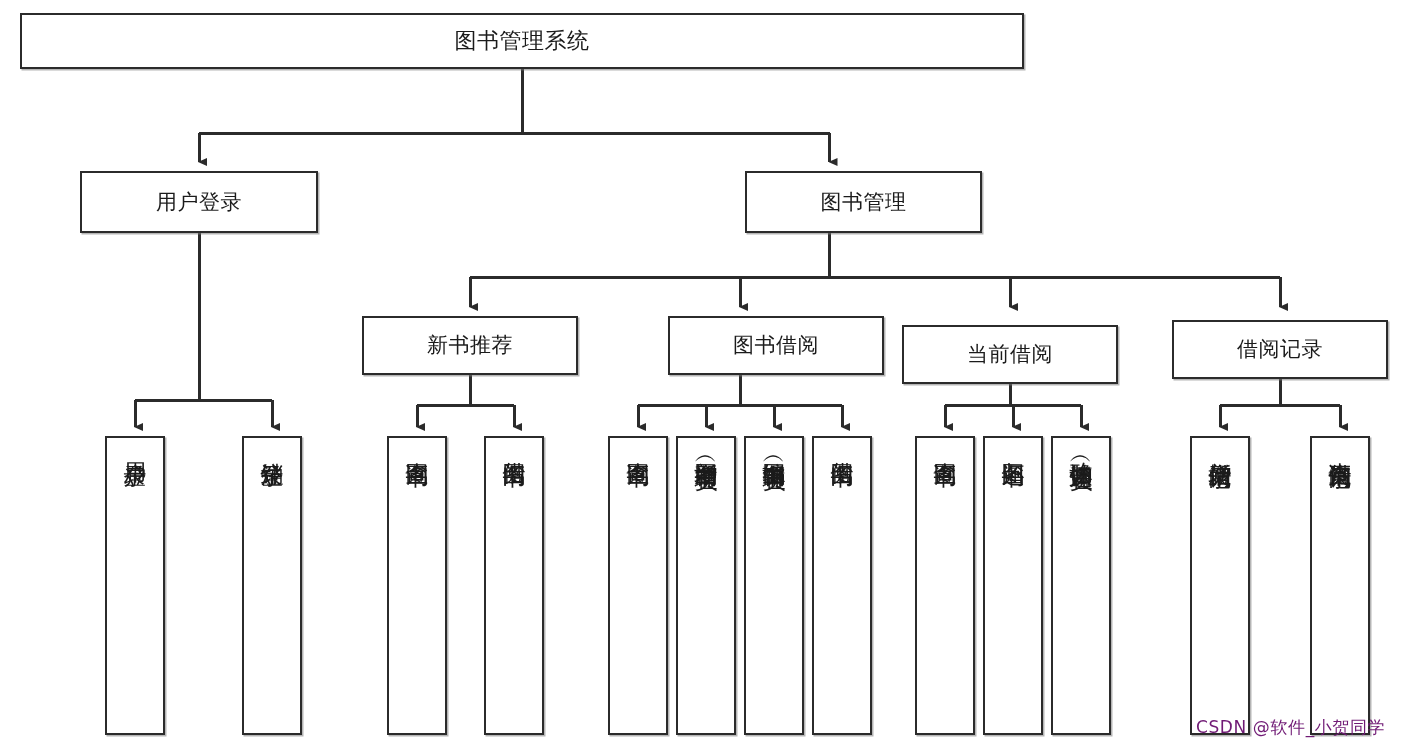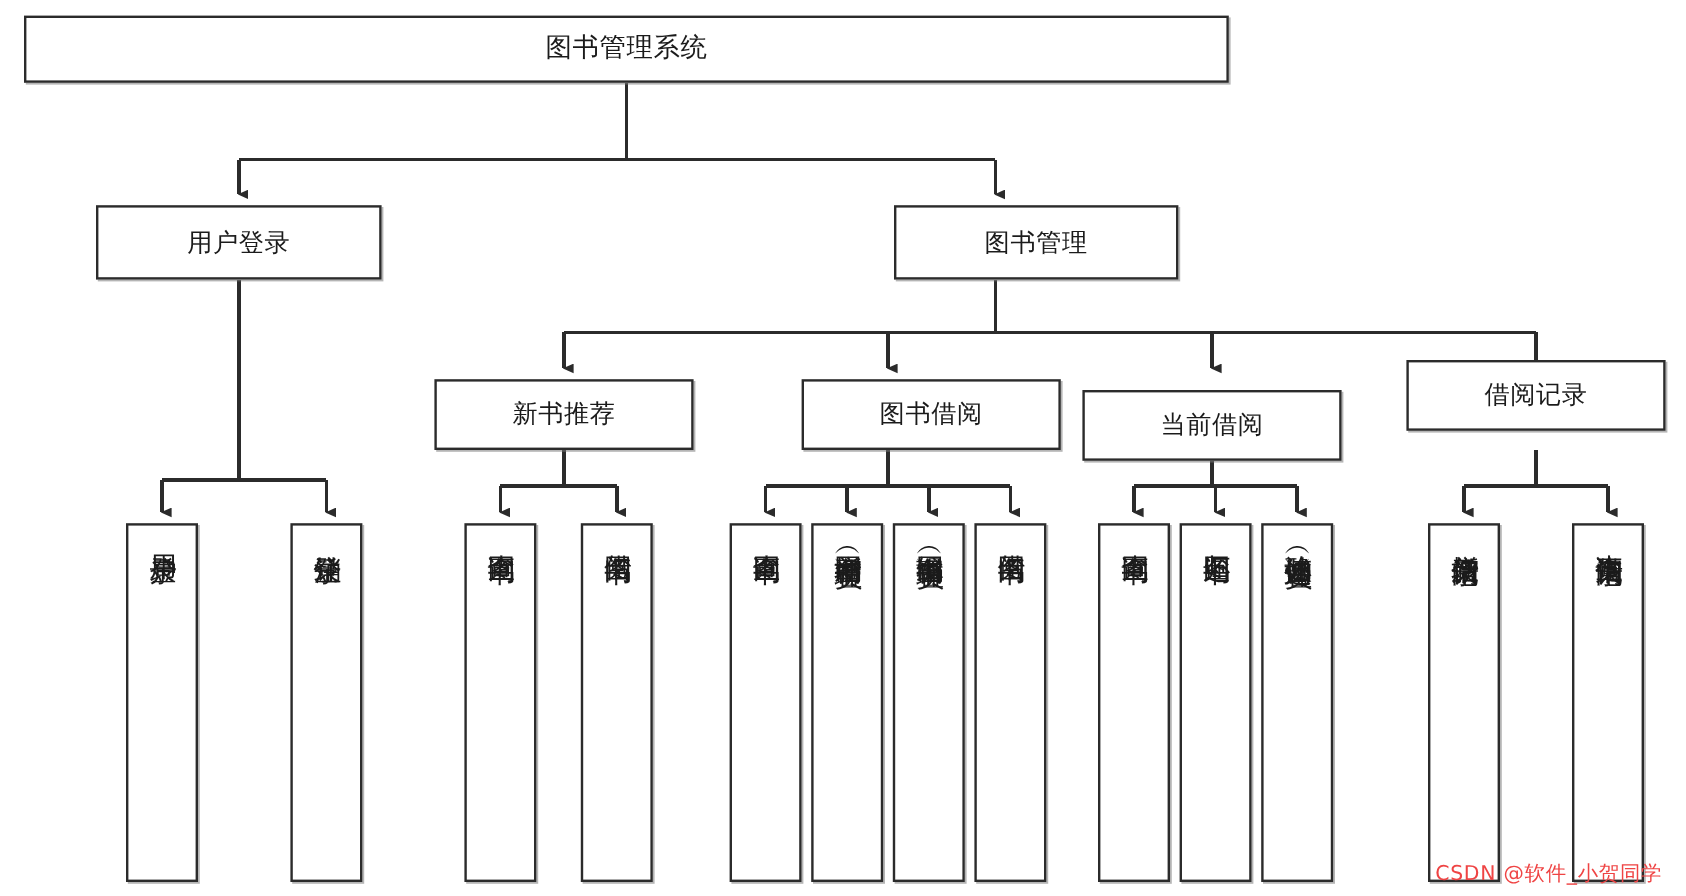"借阅记录" div.node { top: 300px -> 320px }
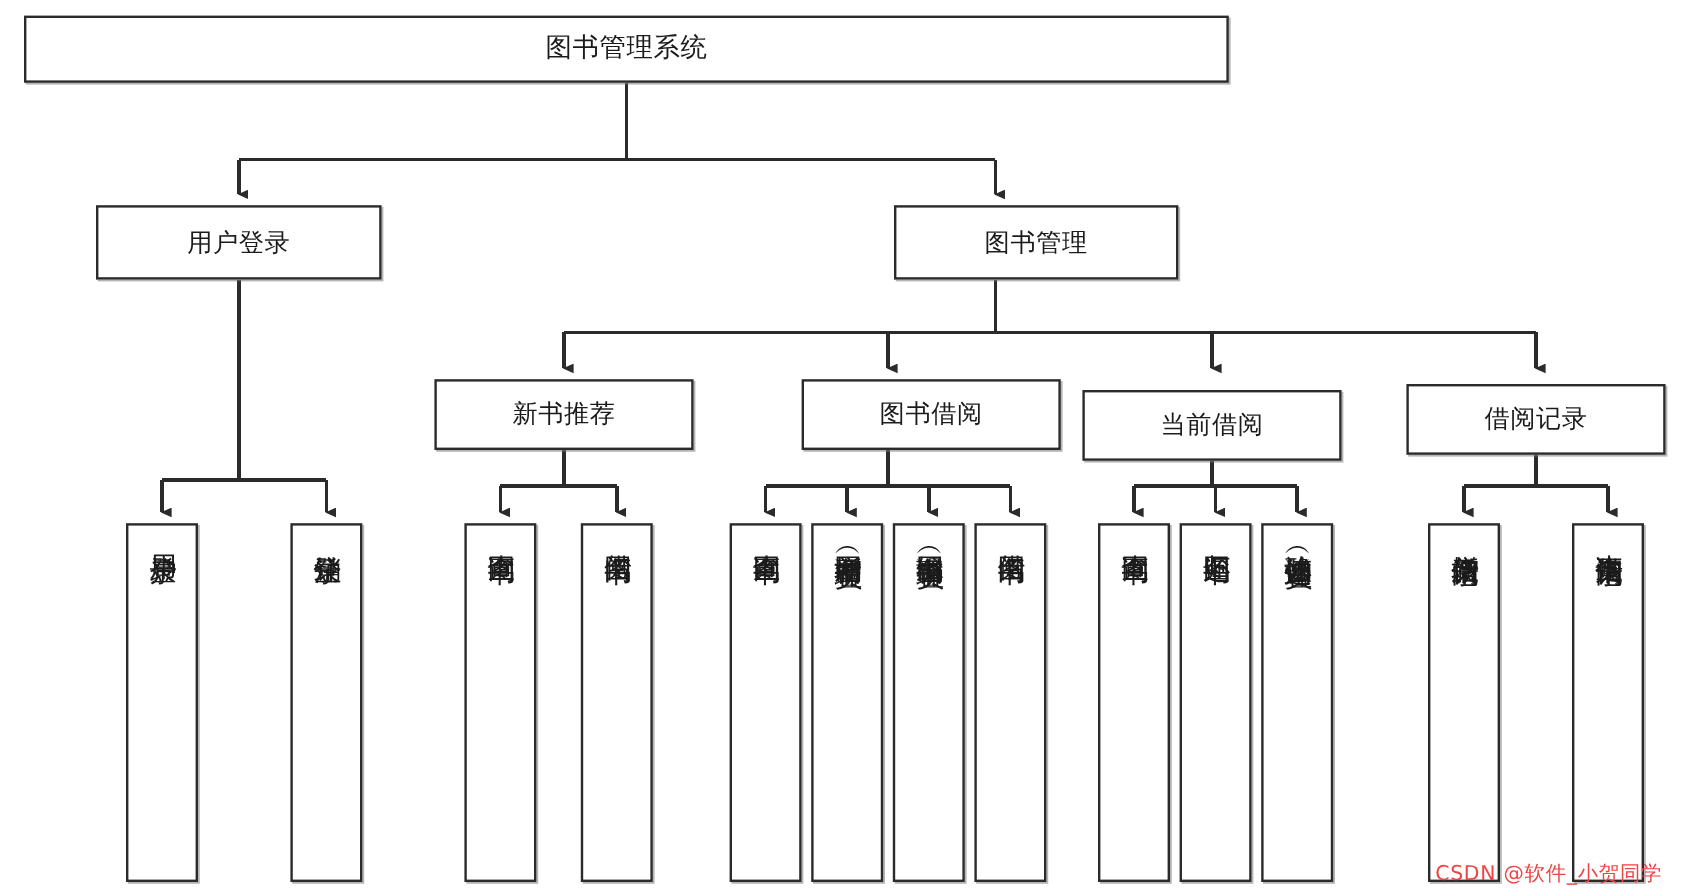"CSDN @软件_小贺同学" .watermark { color: #ef4444 -> #701a75 }
